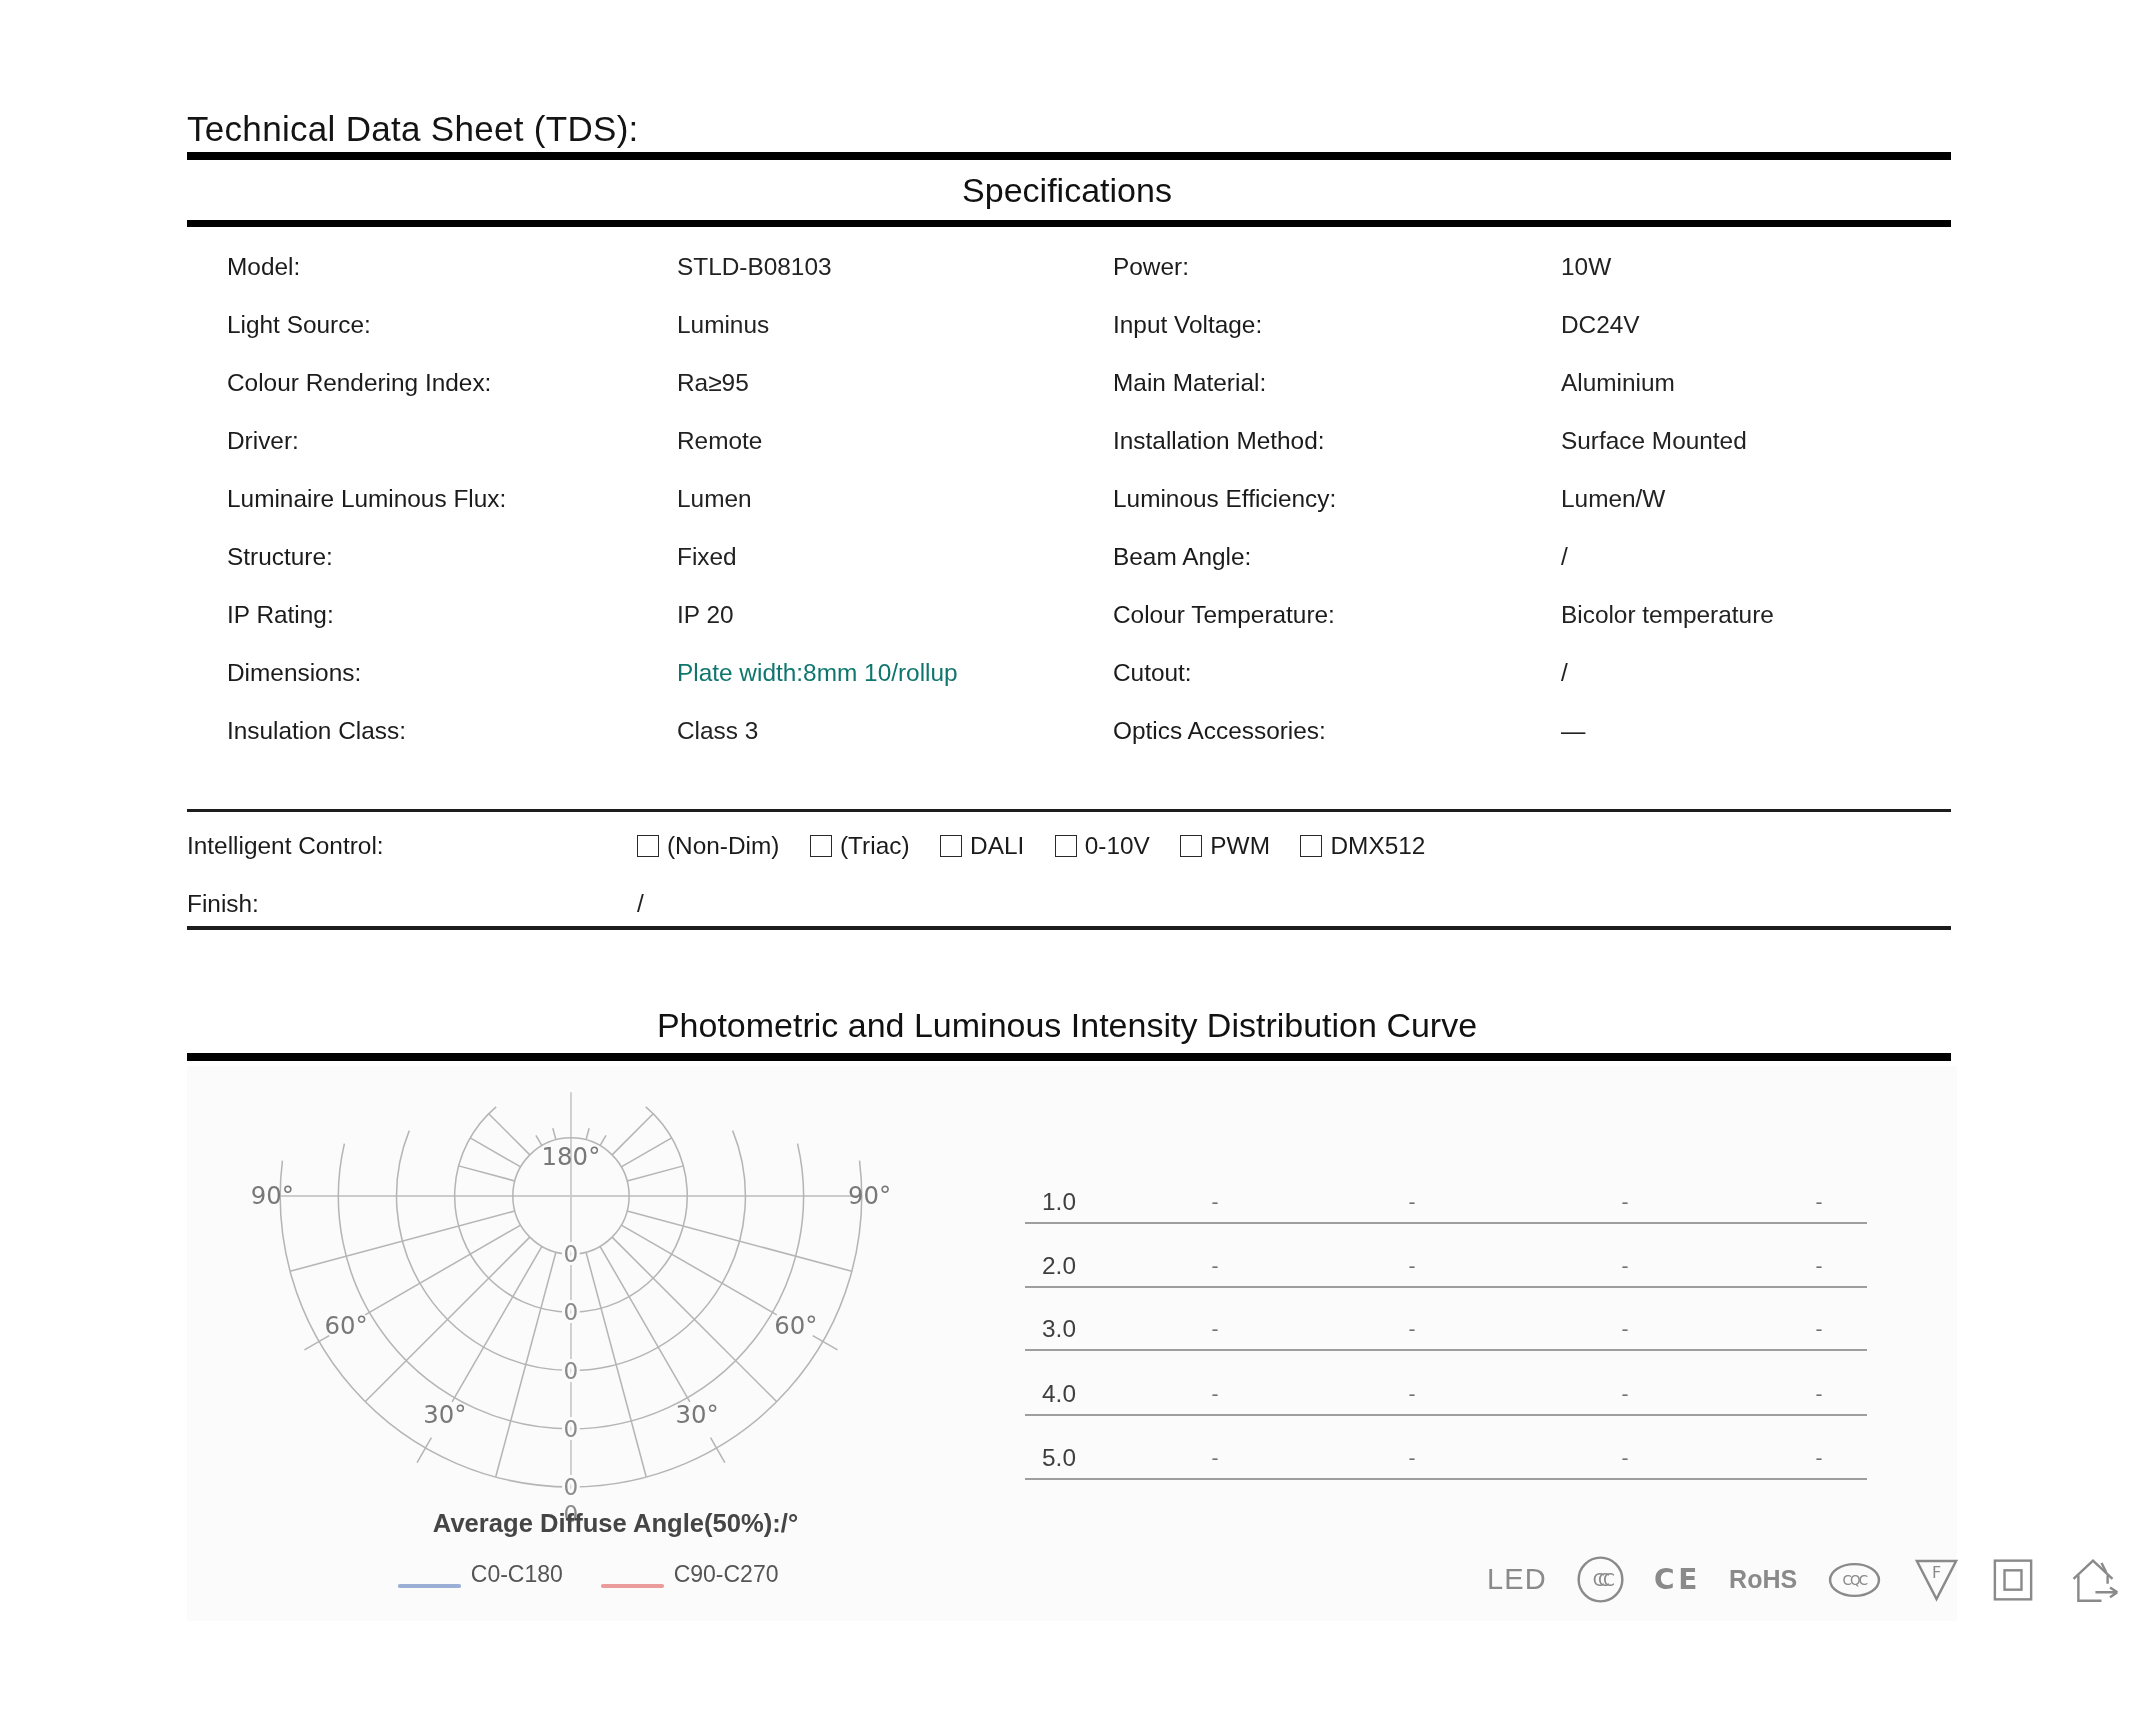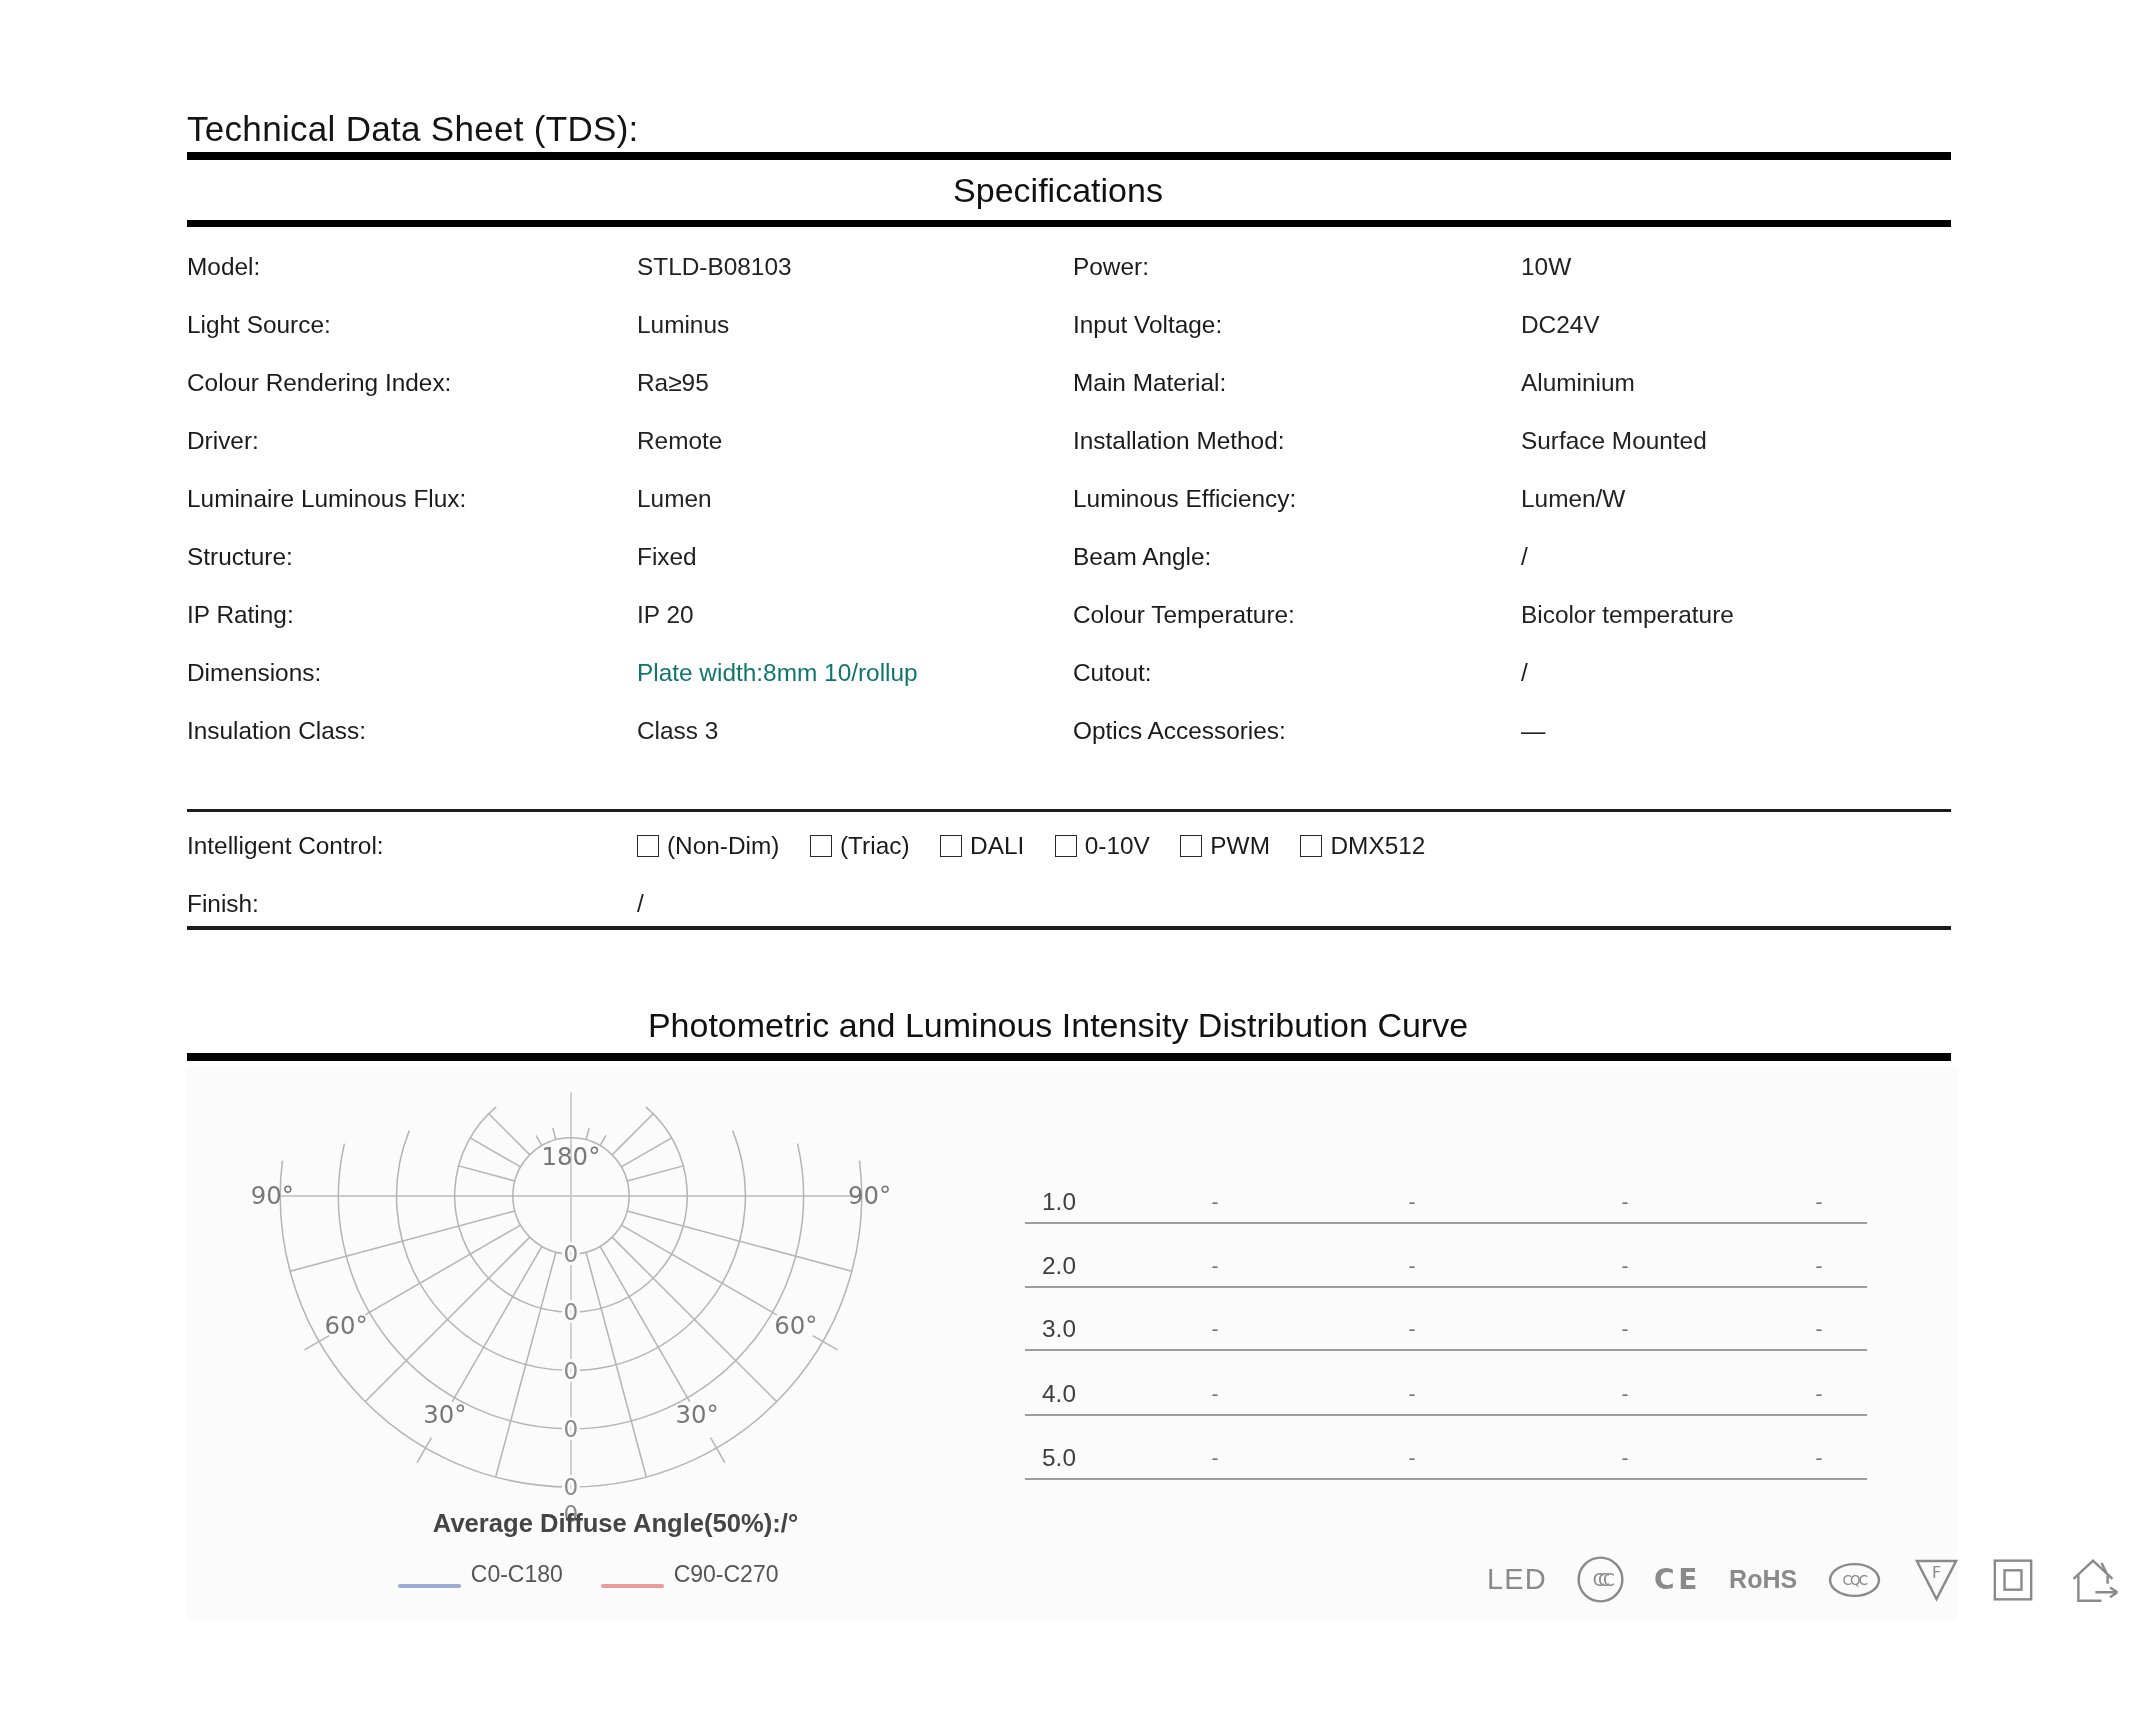"Specifications" .section-heading { left: 176px -> 185px }
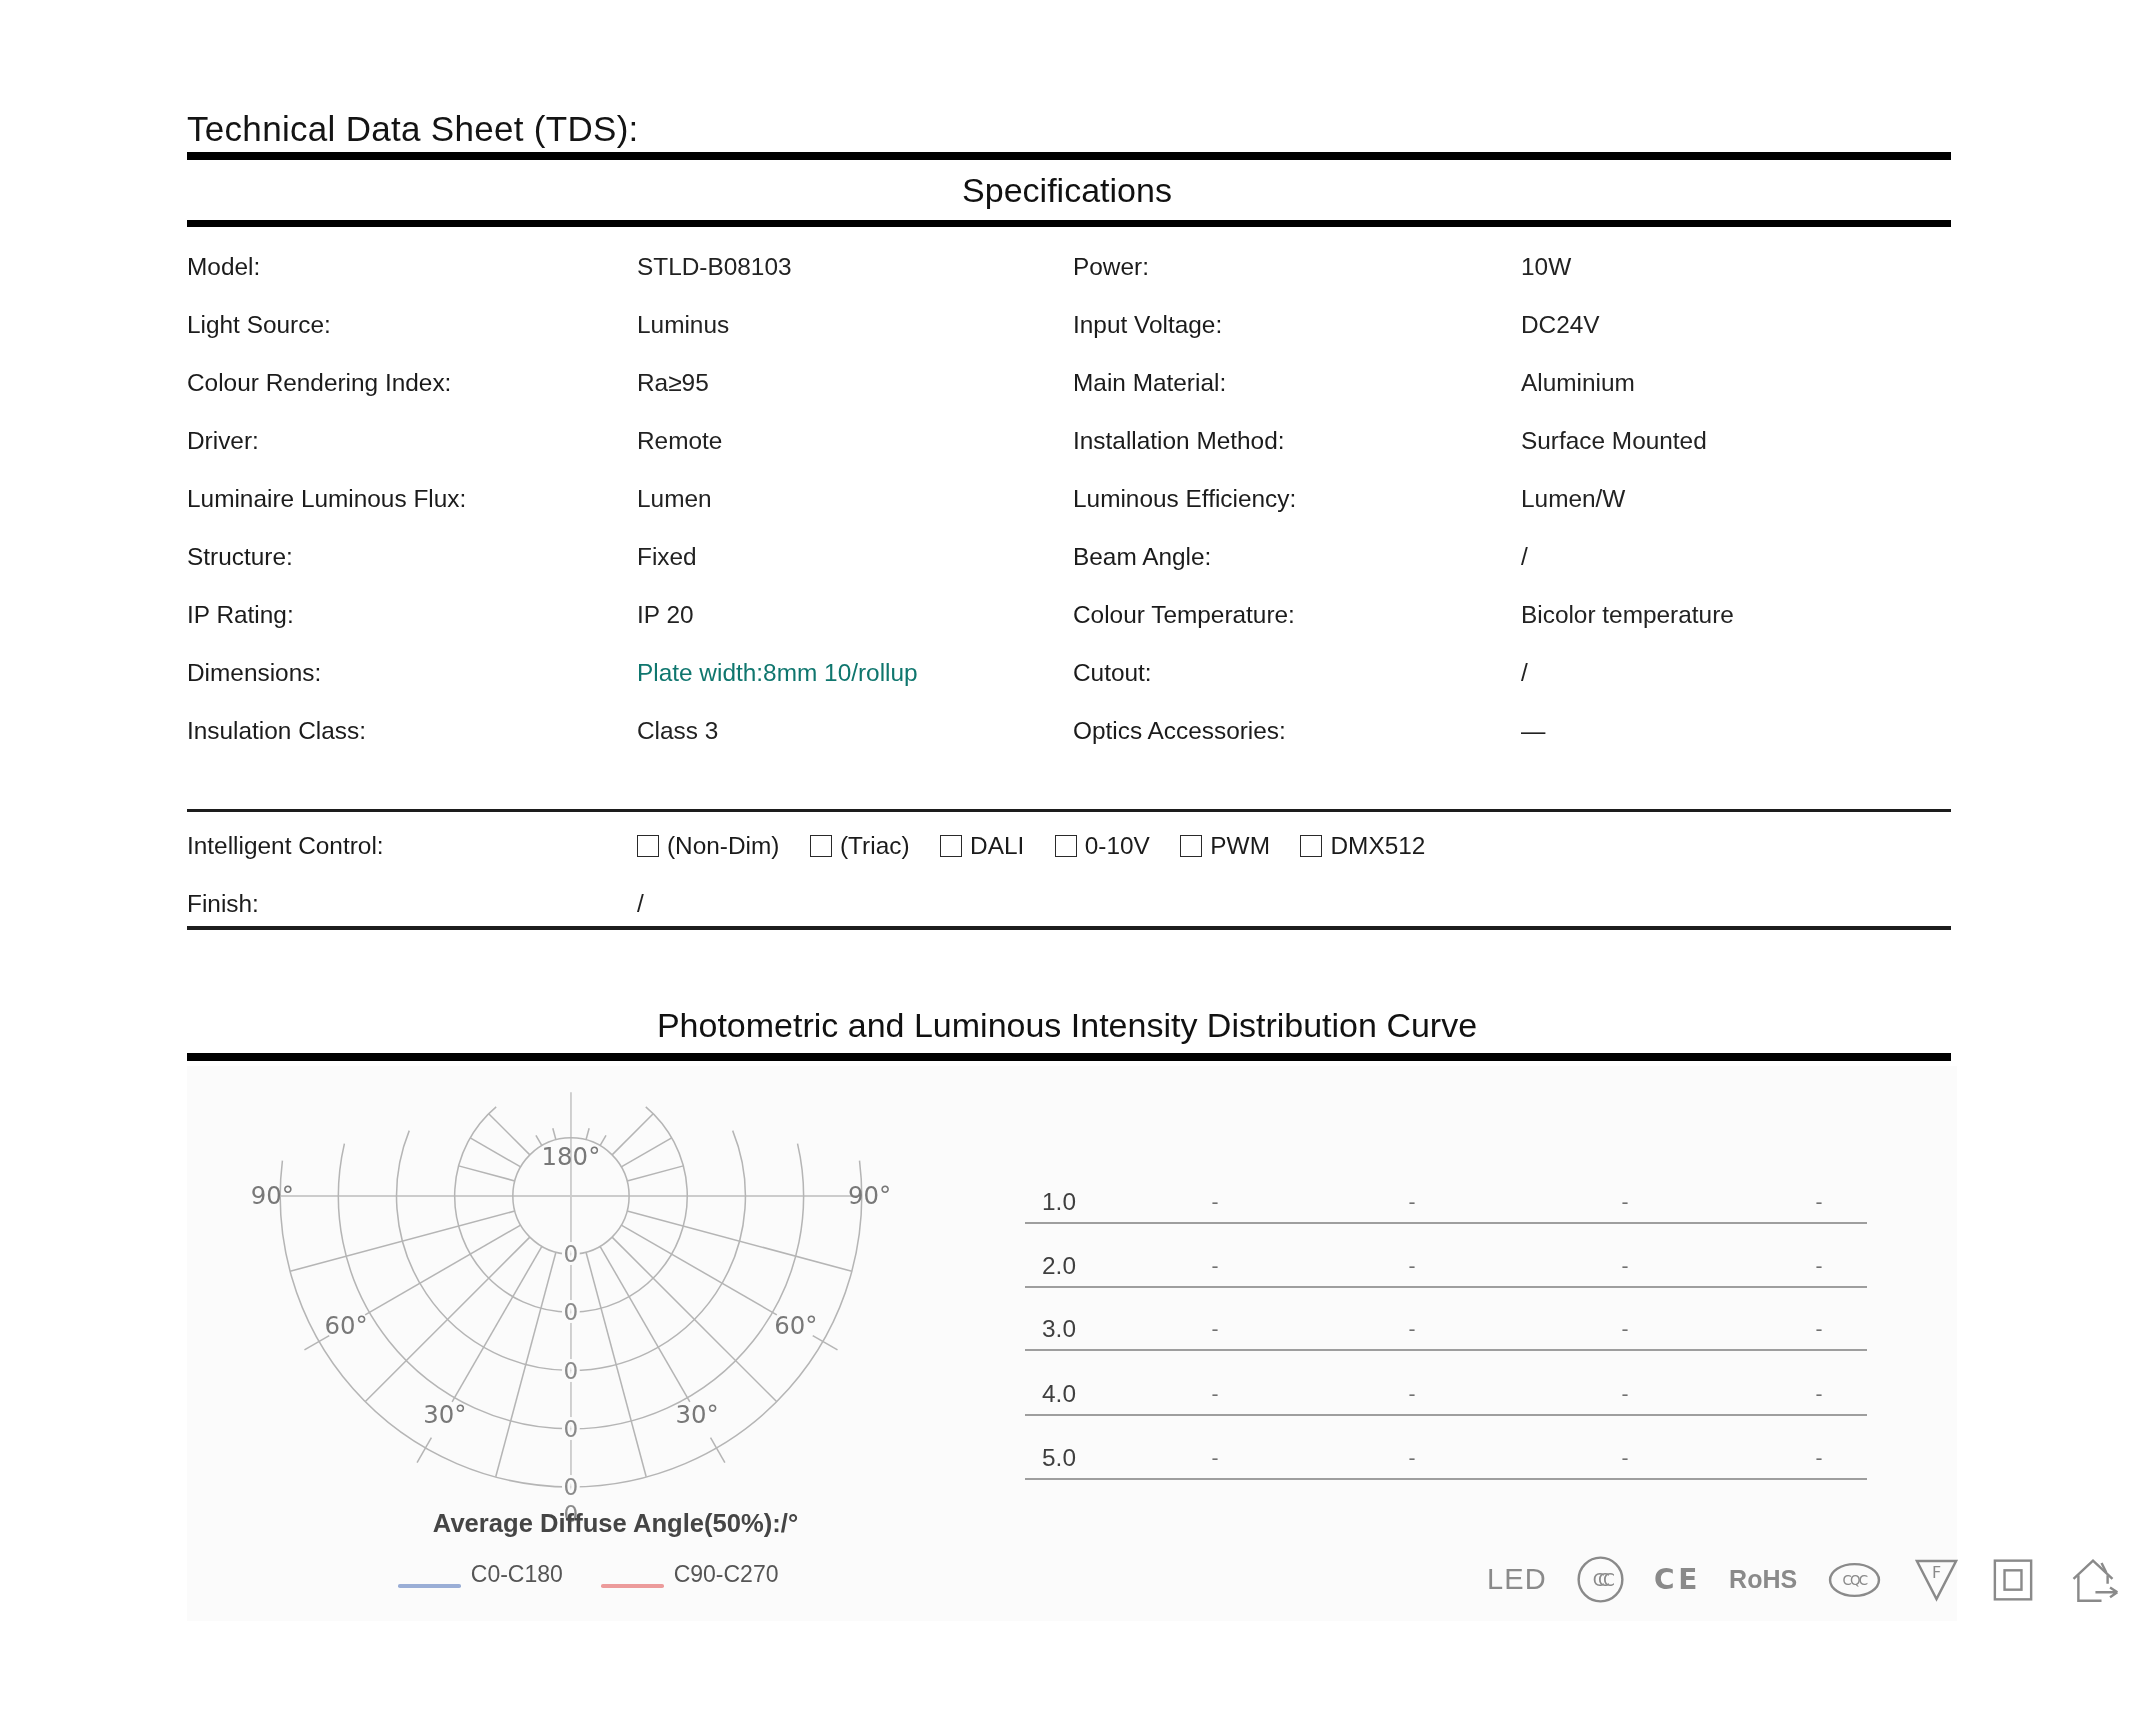"Model:" .spec-grid span { margin-left: none -> 40px }
